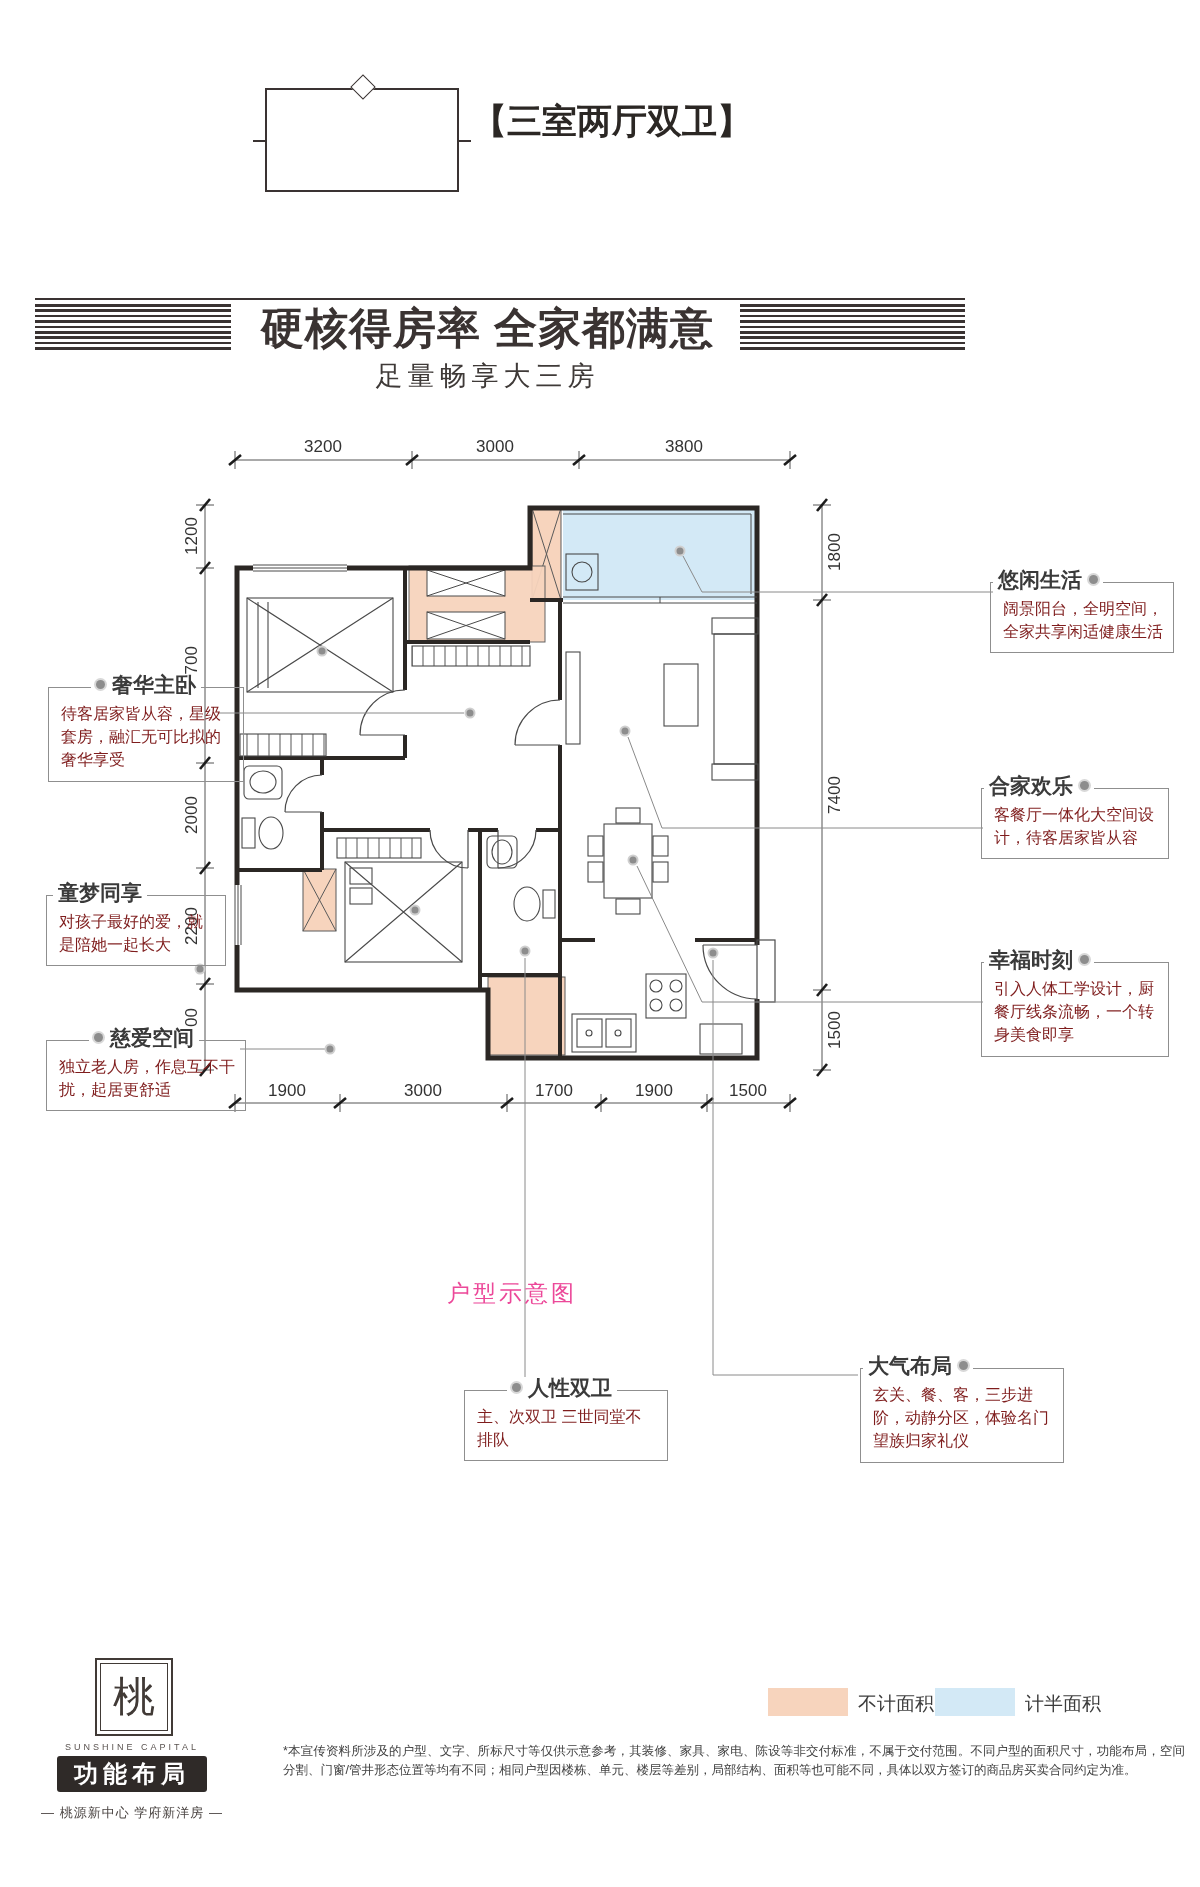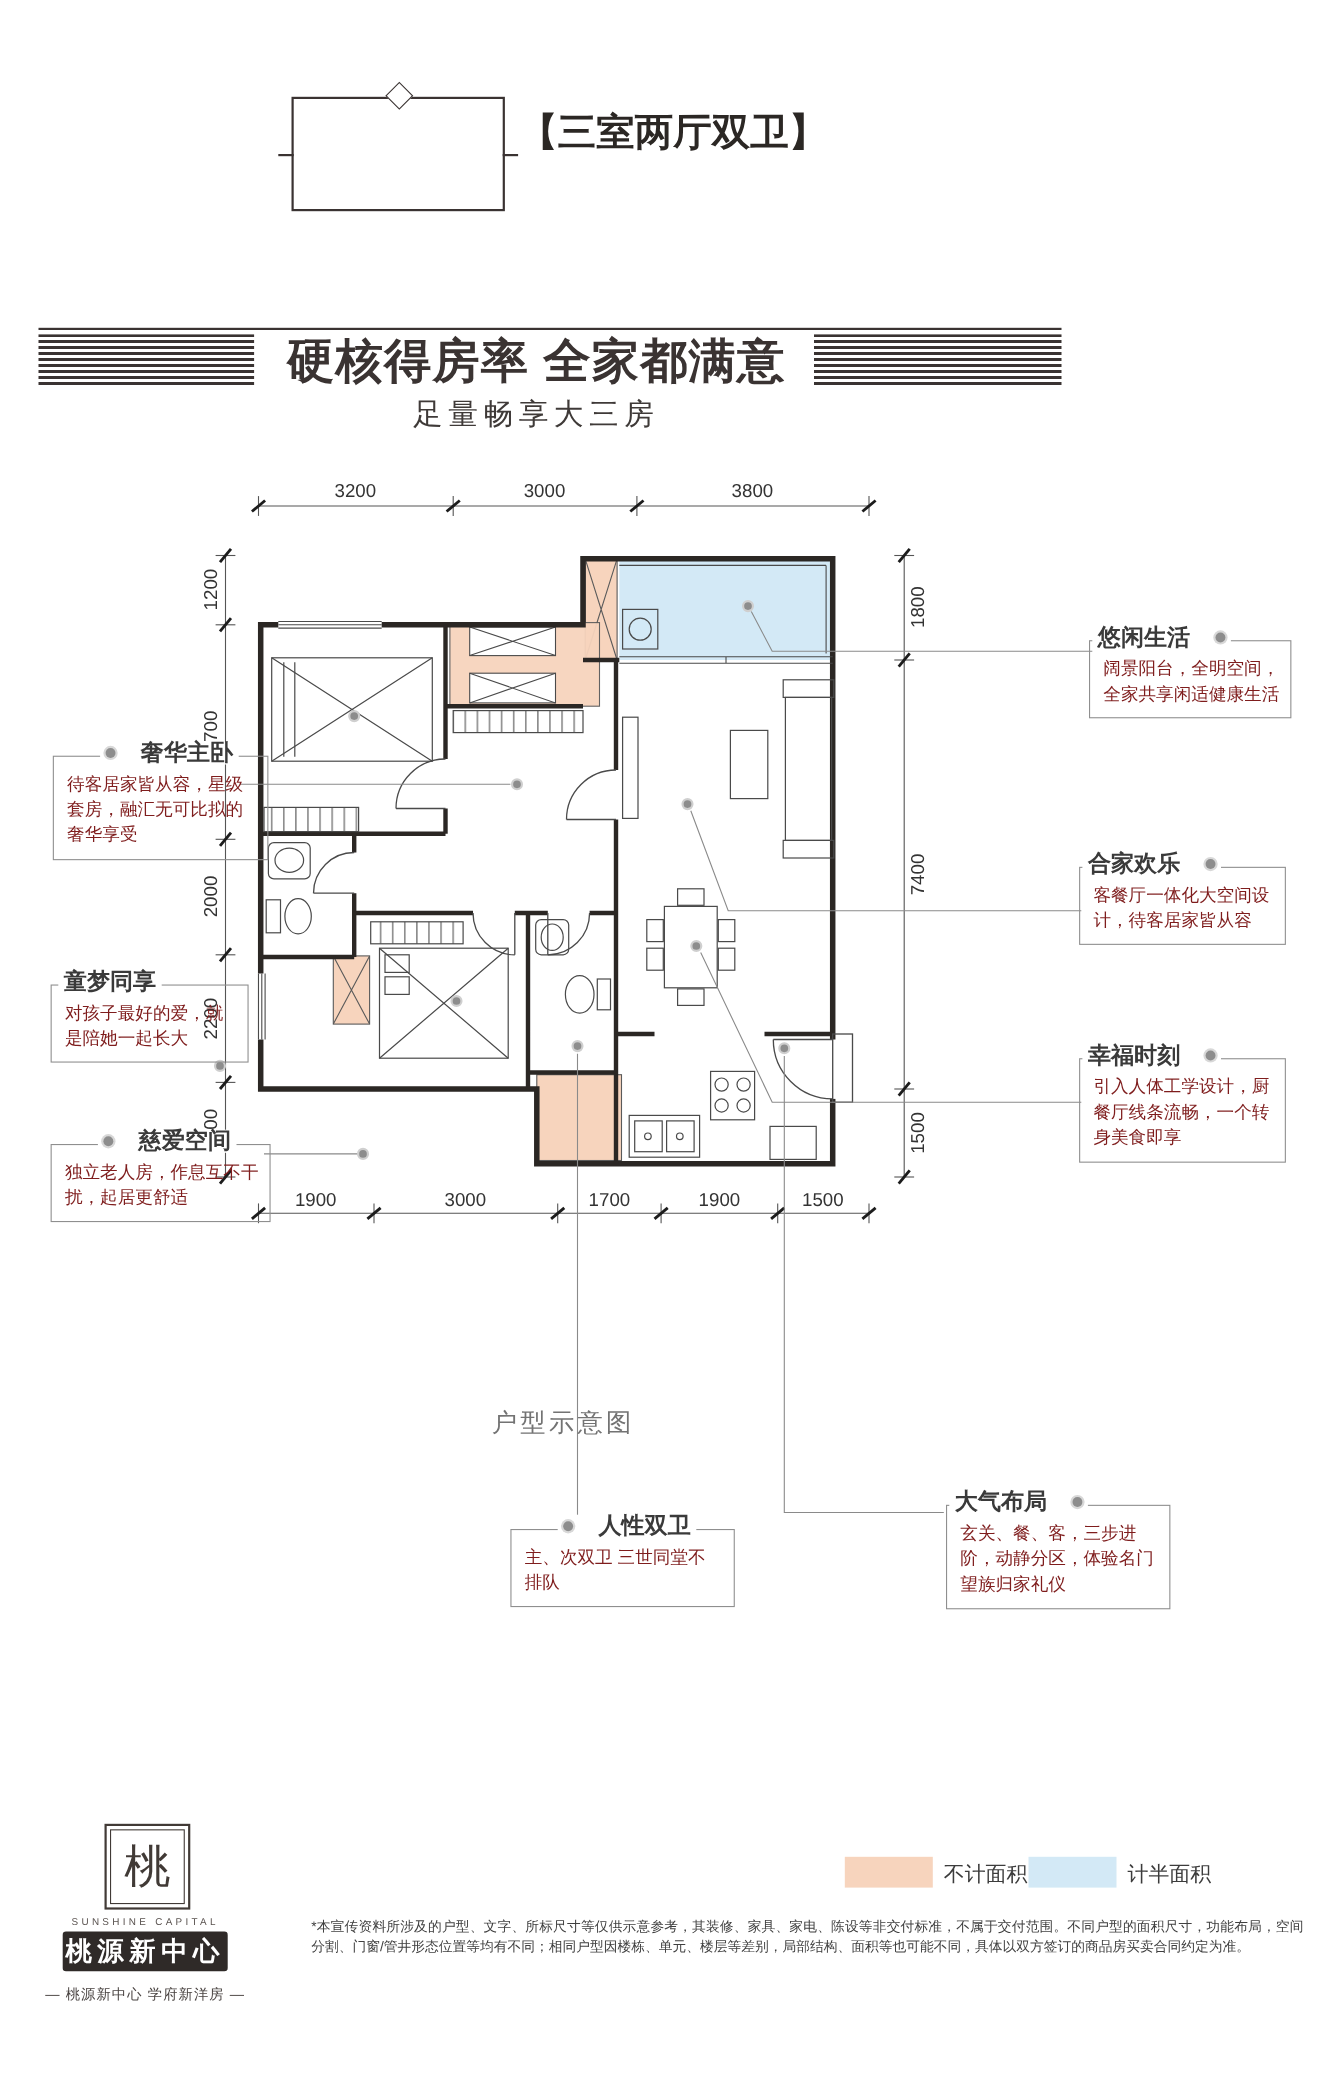"悠闲生活" .co-head { gap: 23px -> 7px }
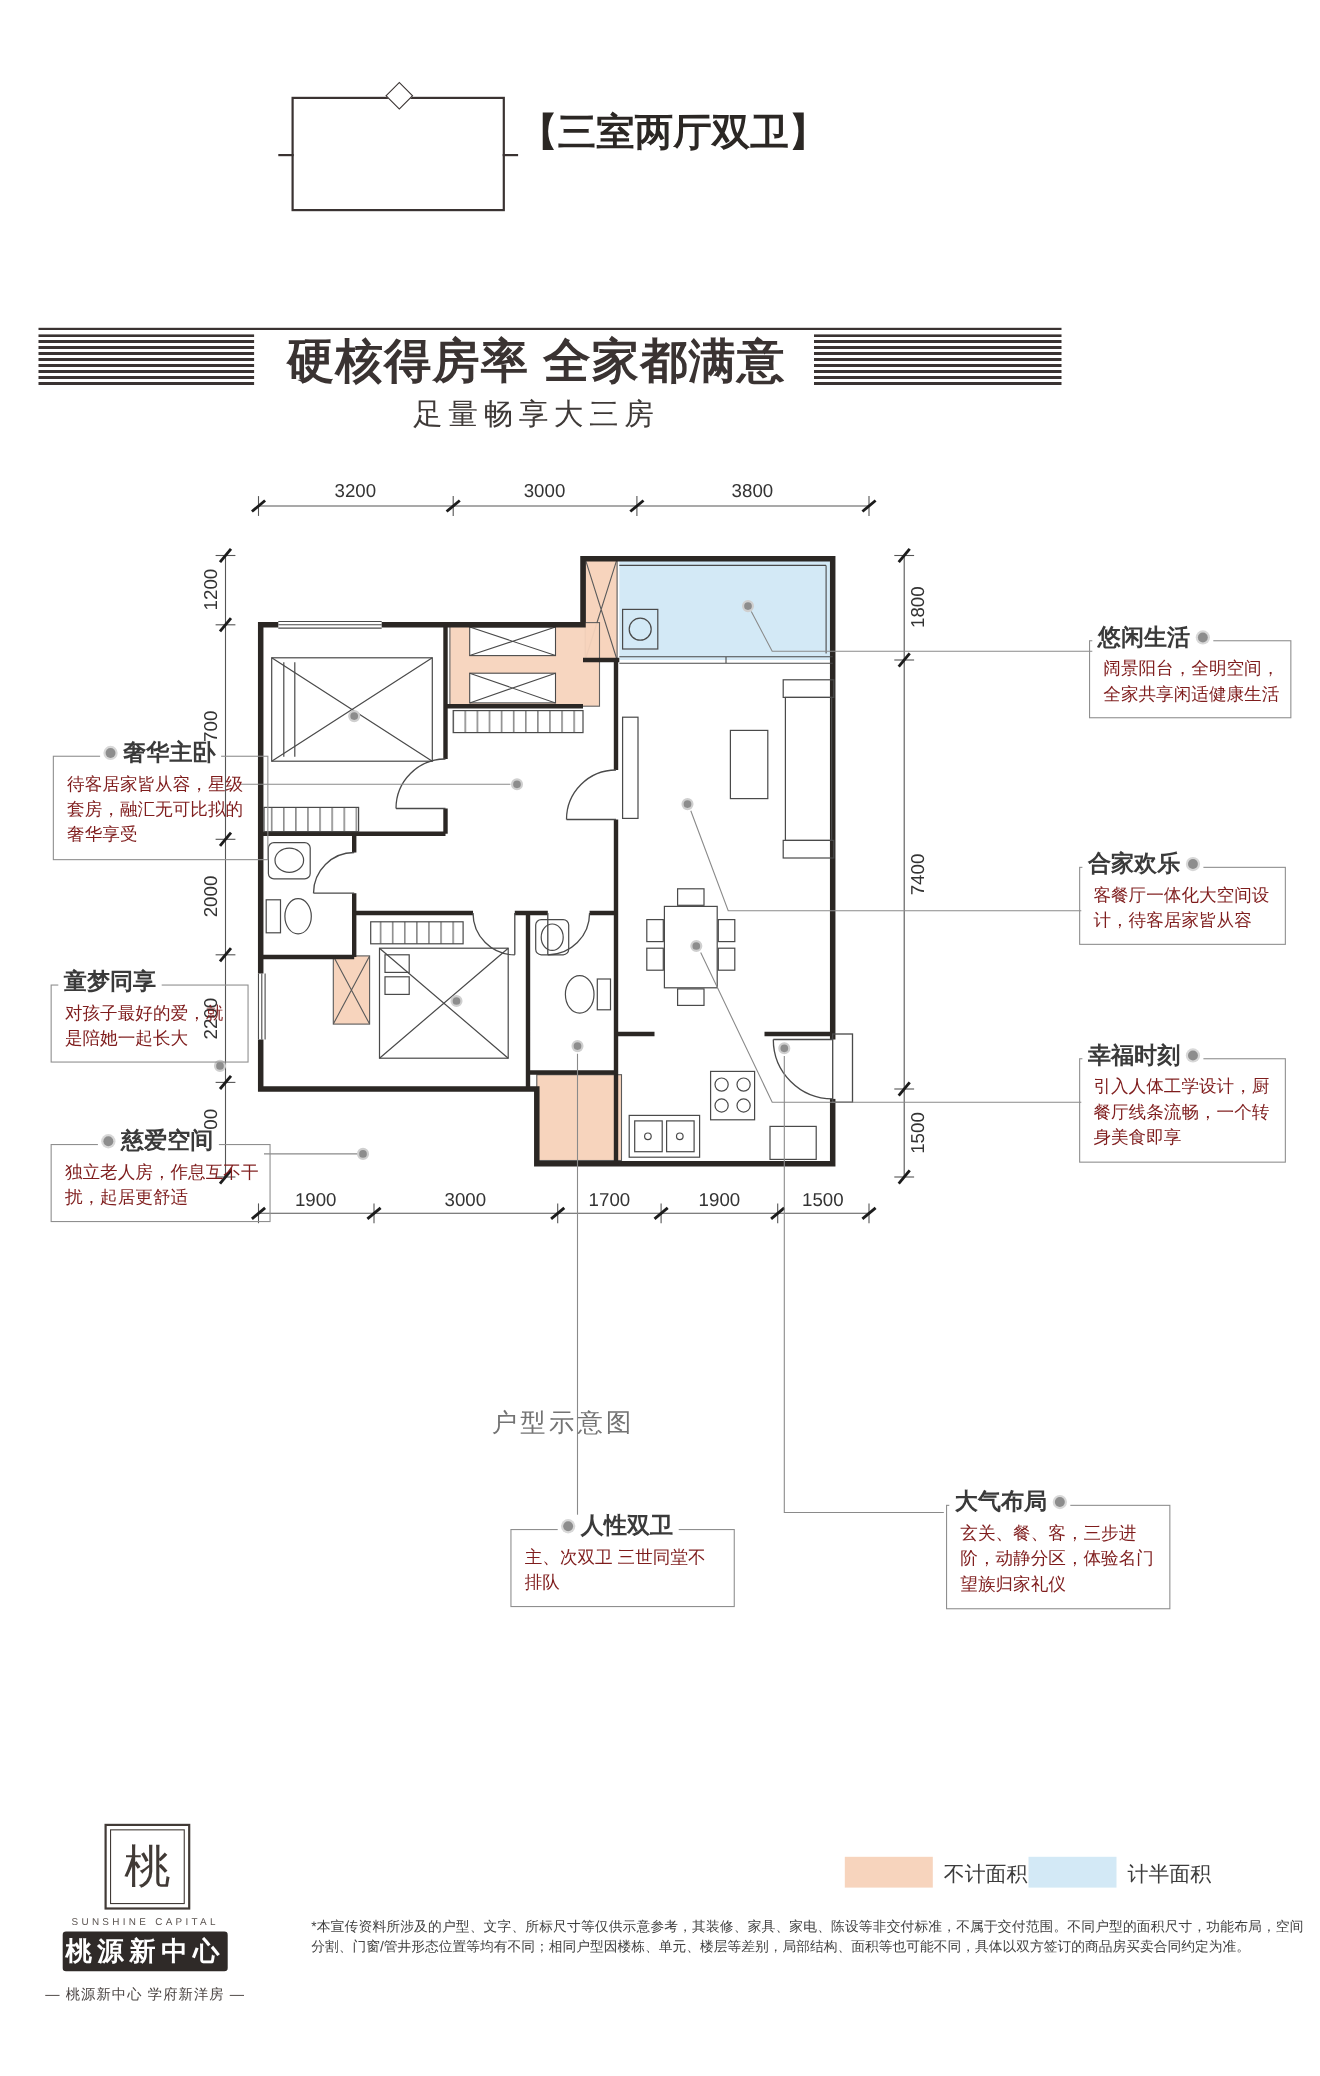"户型示意图" .plan-caption { color: #737373 -> #ec4899 }
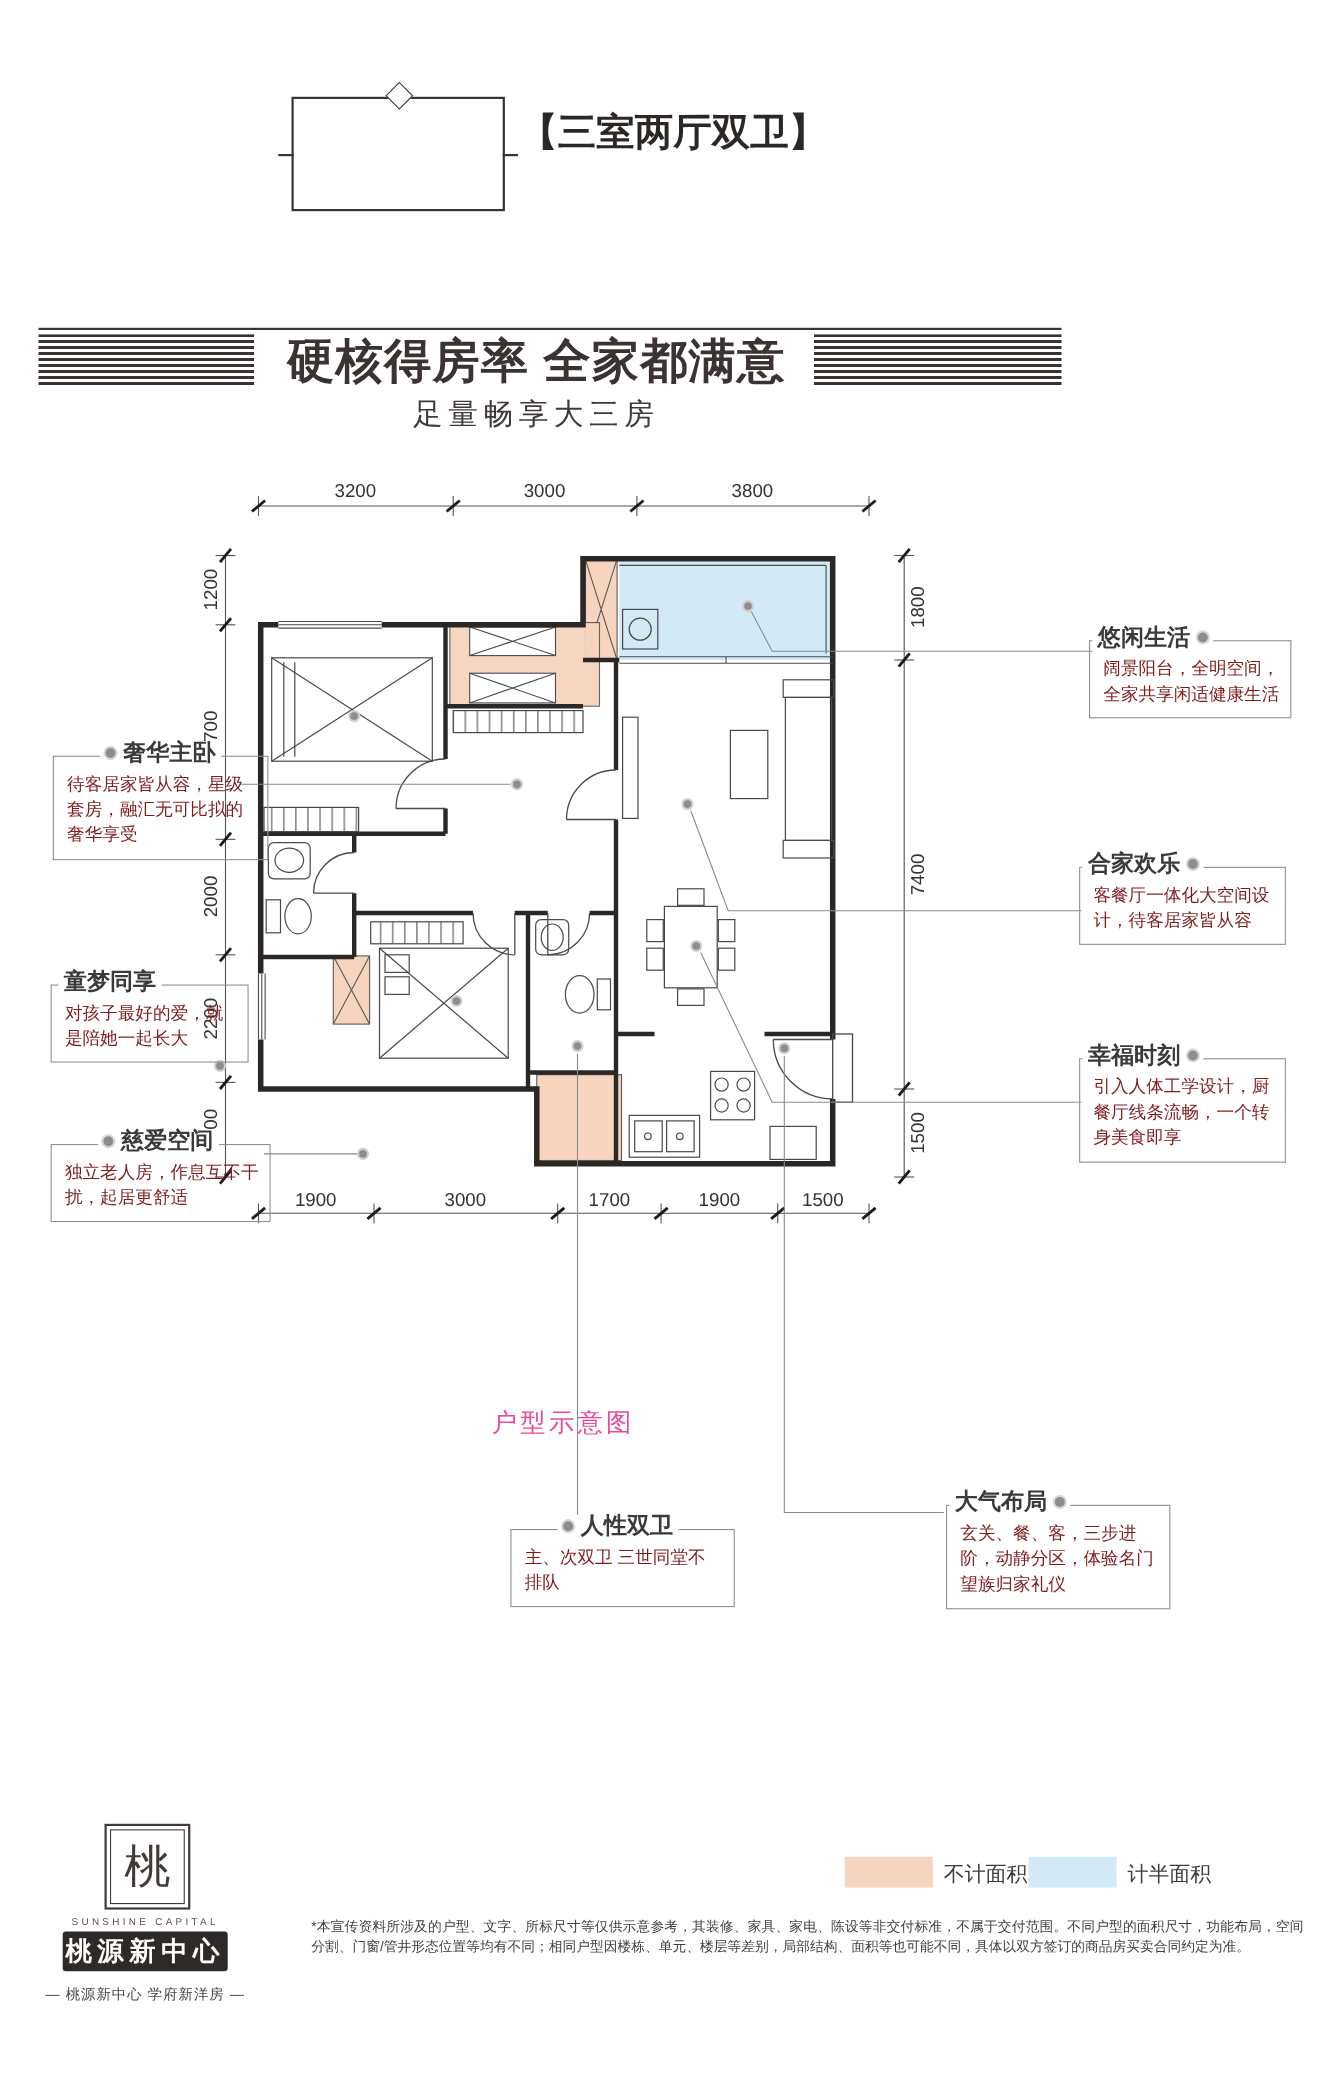"桃源新中心" span { text: 桃源新中心 -> 功能布局 }
